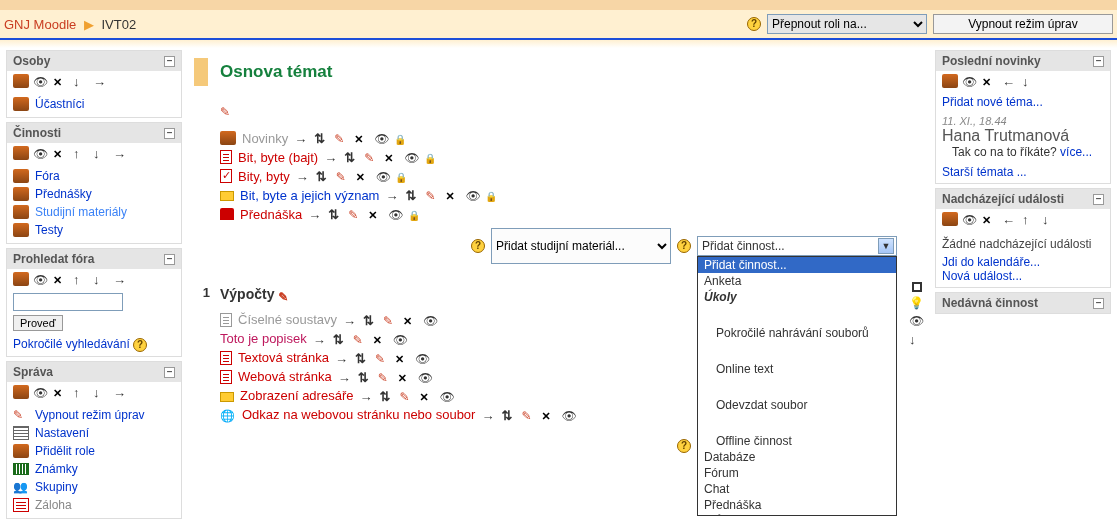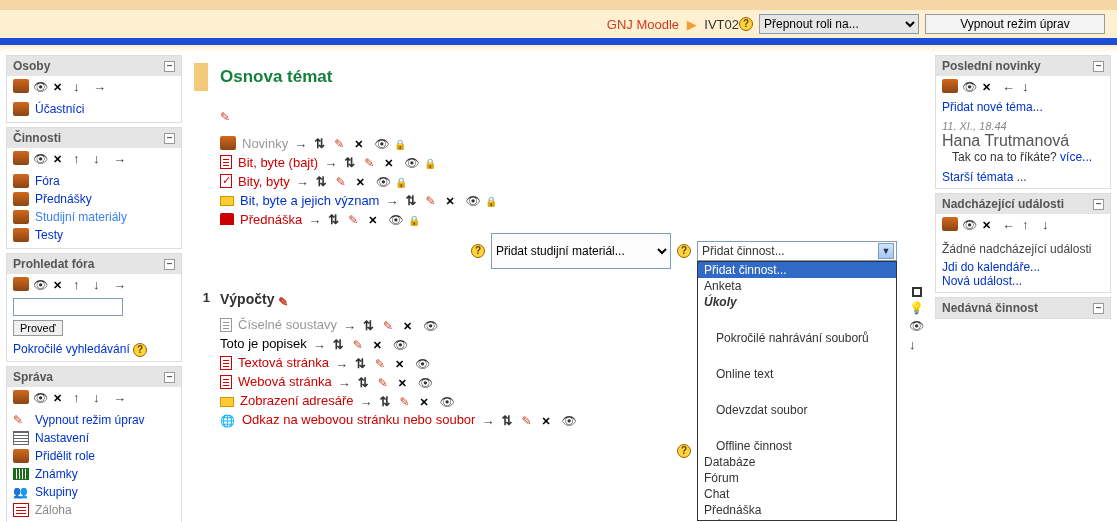"GNJ Moodle ▶ IVT02" .navbar { border-bottom: 7px solid #1d4ed8 -> 2px solid #1d4ed8; justify-content: flex-end -> space-between; padding: 4px 12px -> 4px 4px }
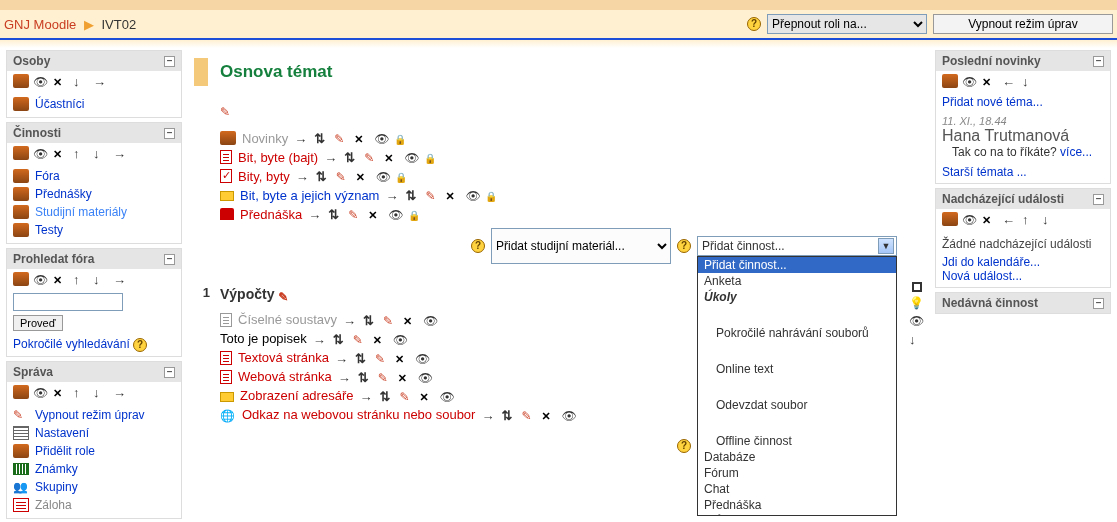"Toto je popisek" span { color: #000000 -> #be185d }
